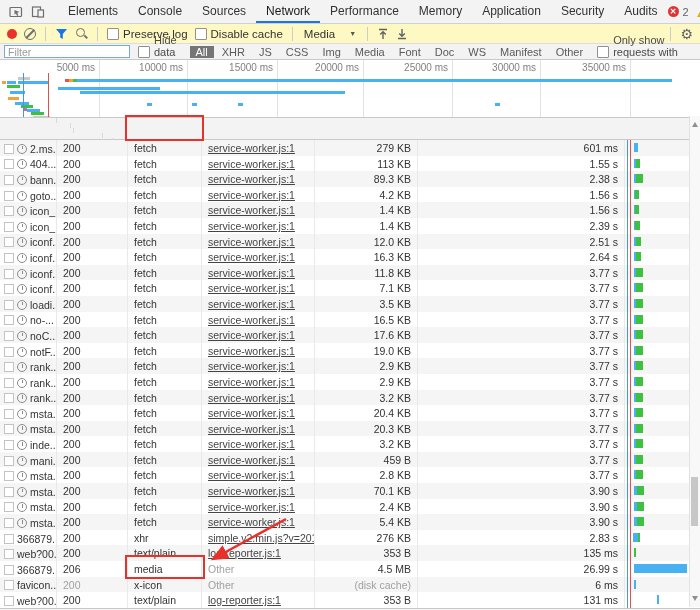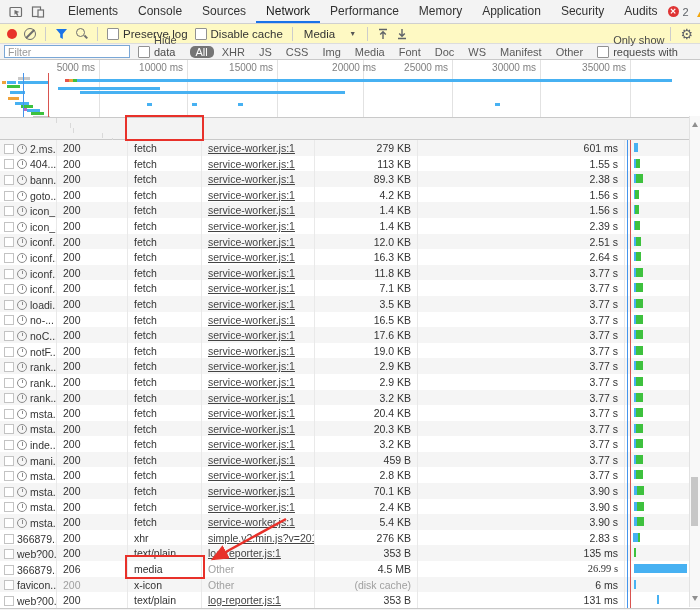"All" .pill { border-radius: 5px -> 0 }
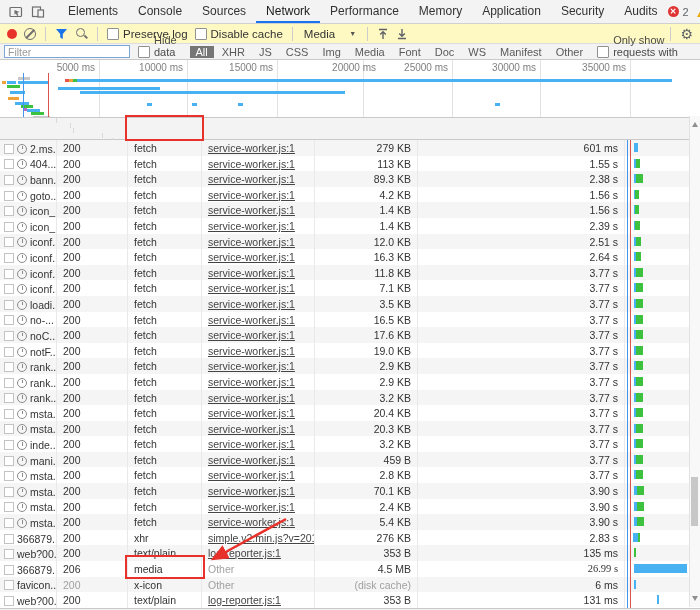"20000 ms" div.tick { left: 380px -> 363px }
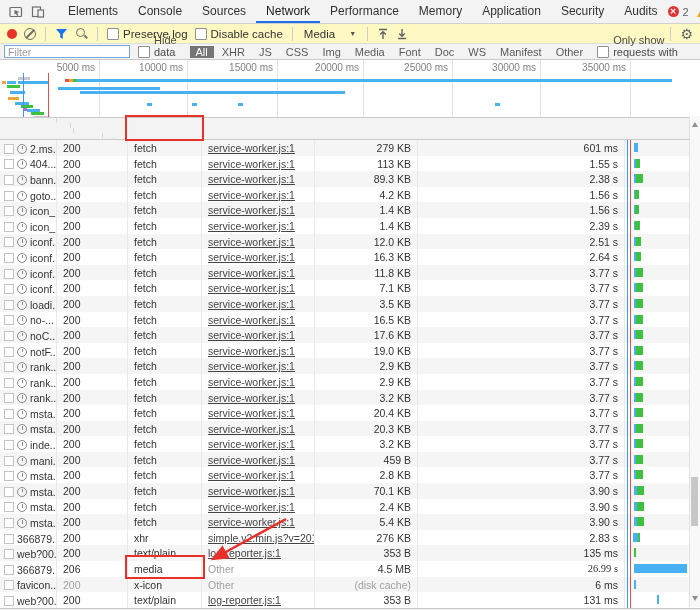"26.99 s" div.td { font-family: Liberation Serif, serif -> none }
